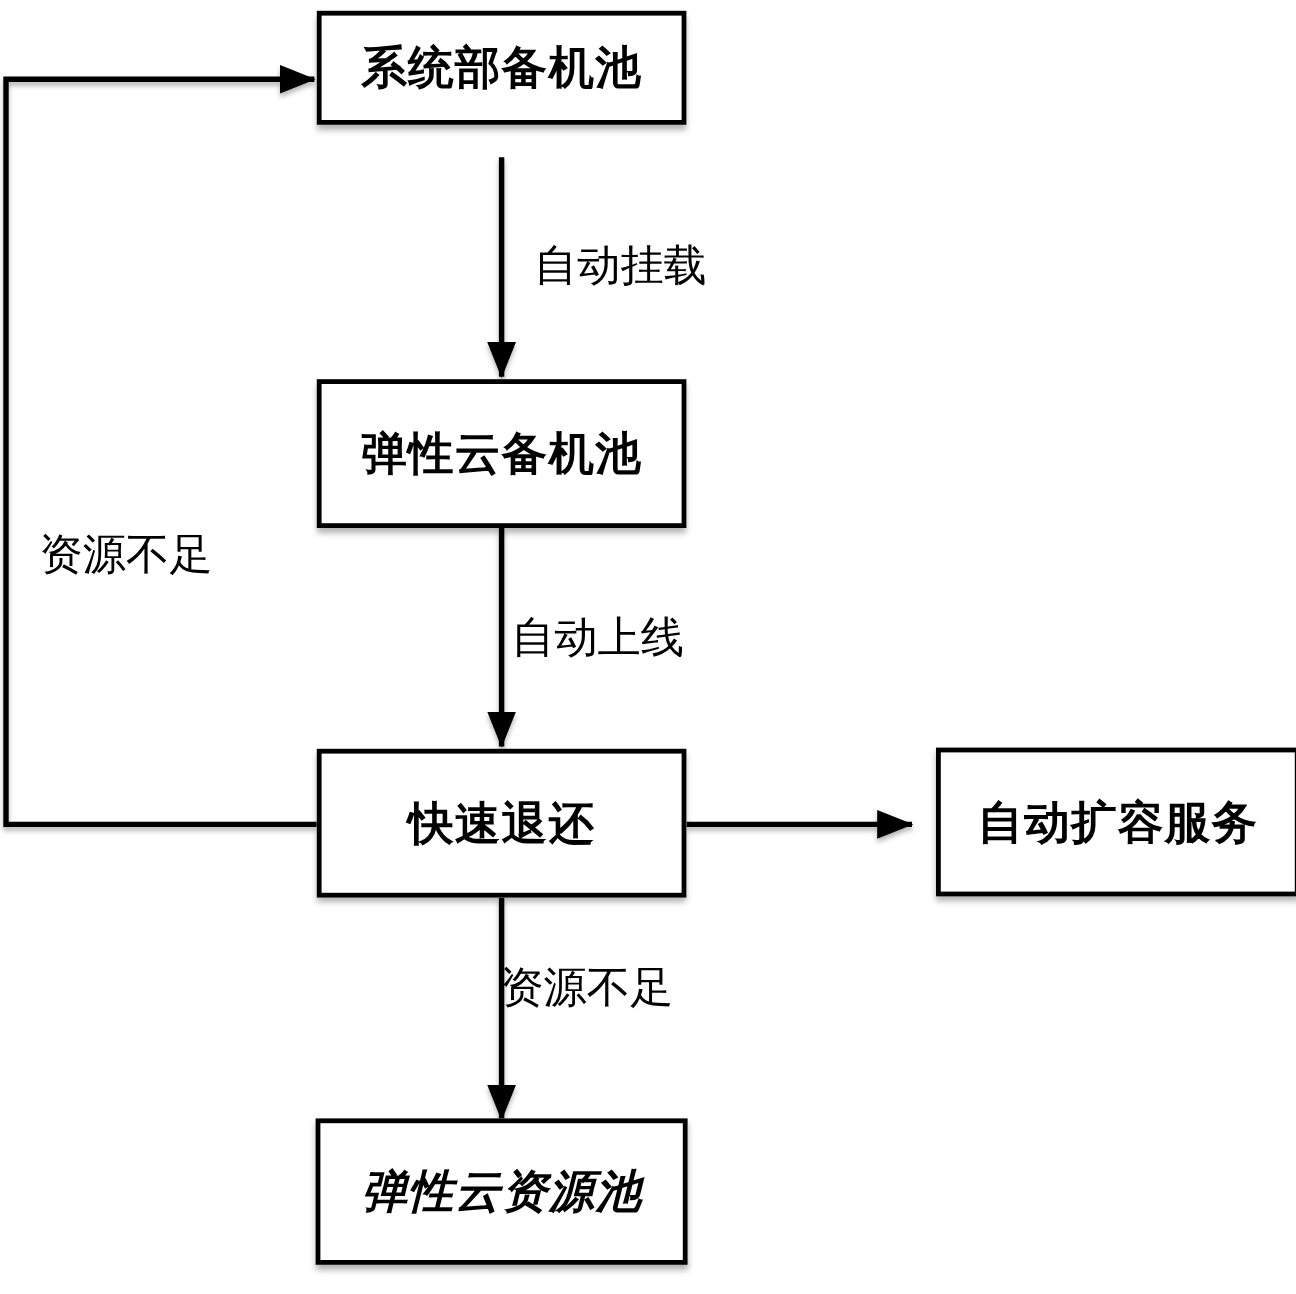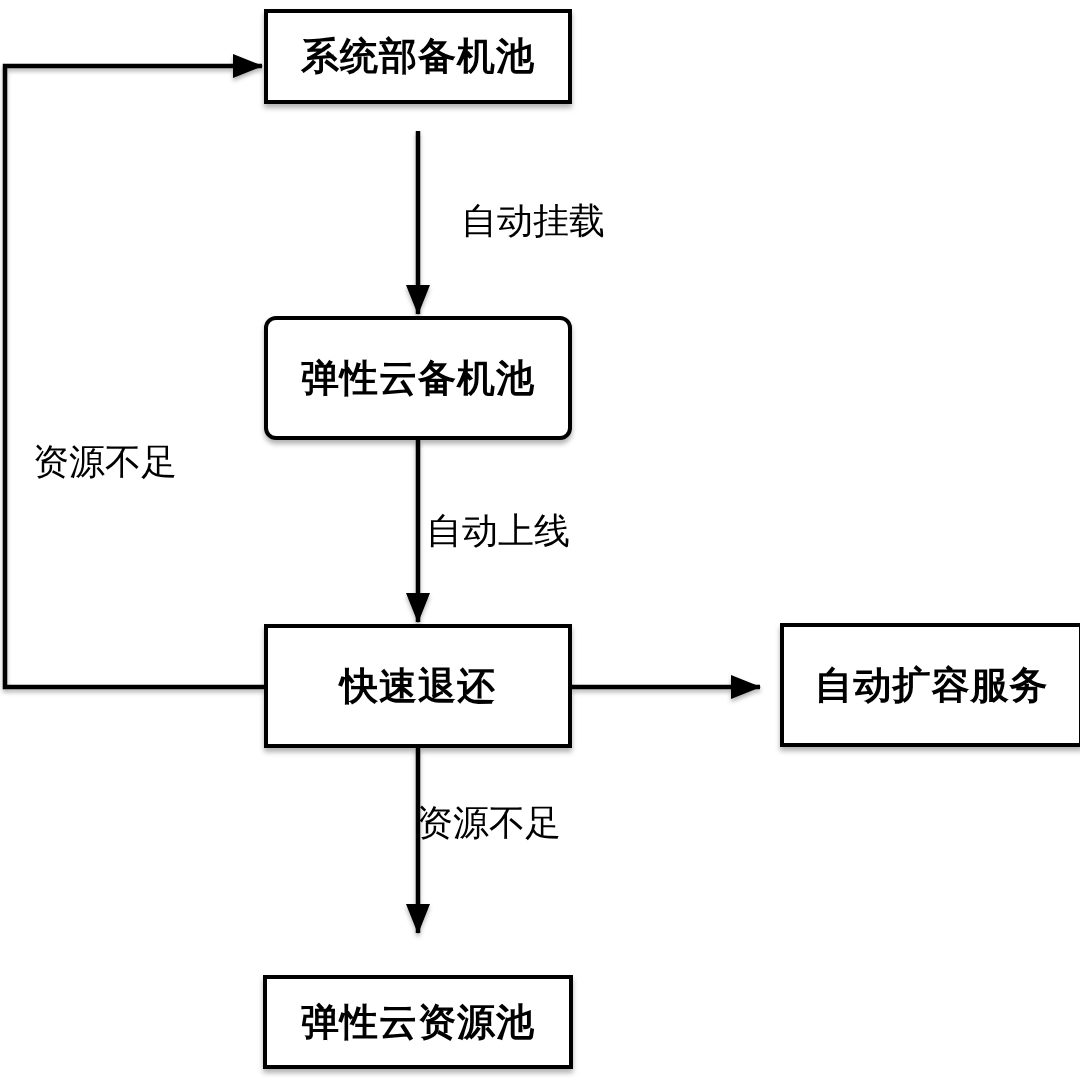"自动挂载" div.edge-label { margin-left: 16px -> none }
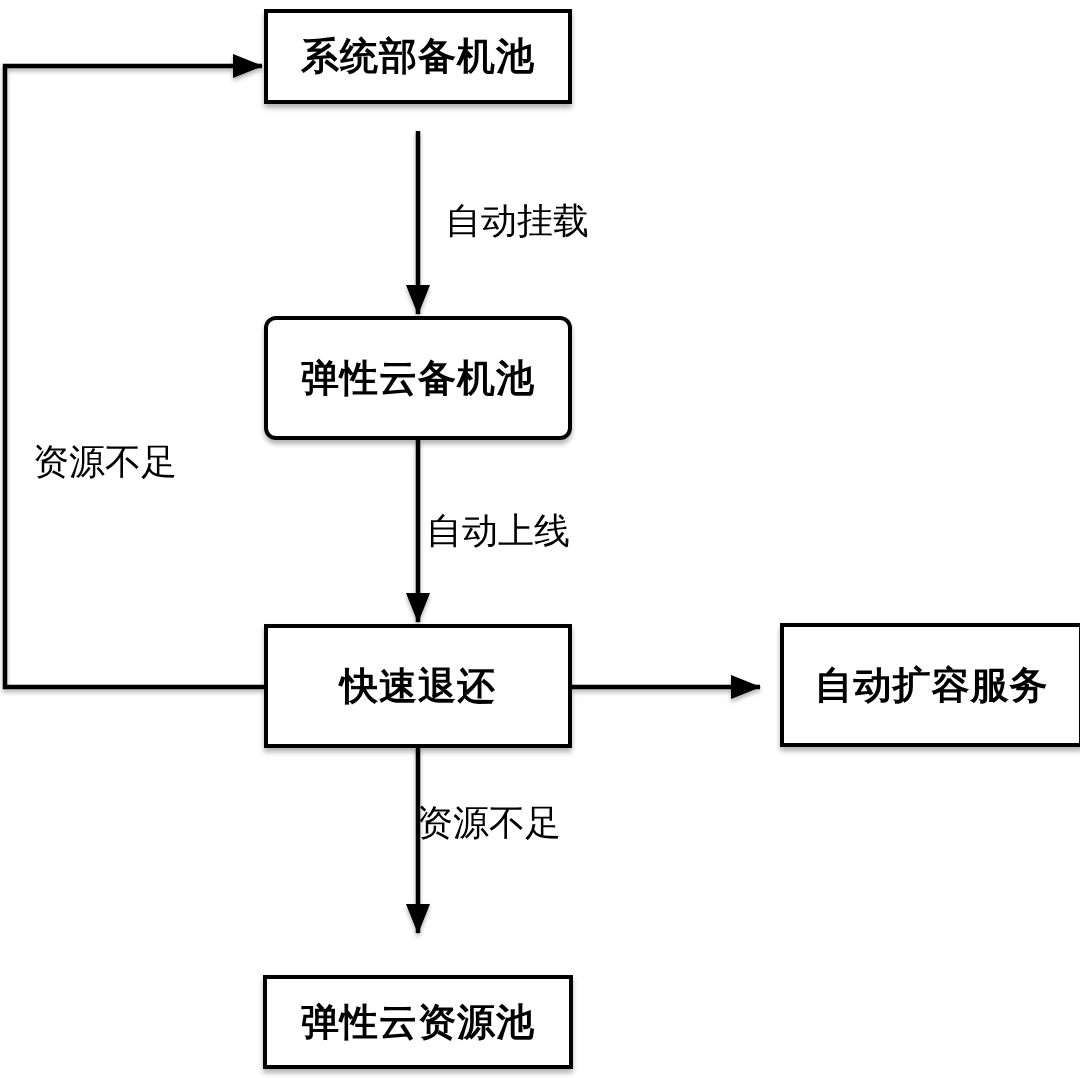"弹性云备机池" div.node { border-radius: 12px -> none }
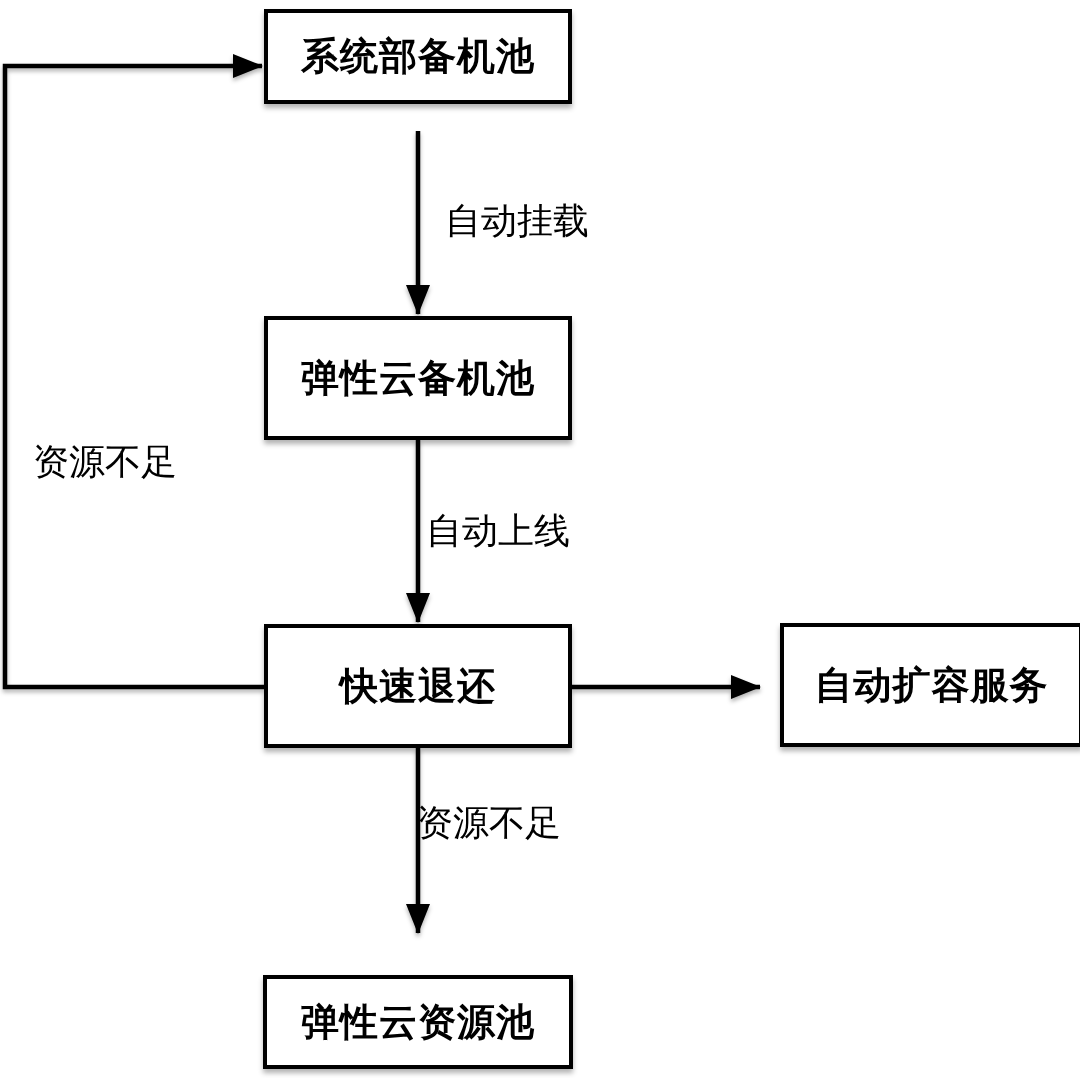"弹性云资源池" div.node { font-style: none -> italic; height: 94px -> 122px; top: 975px -> 932px }
